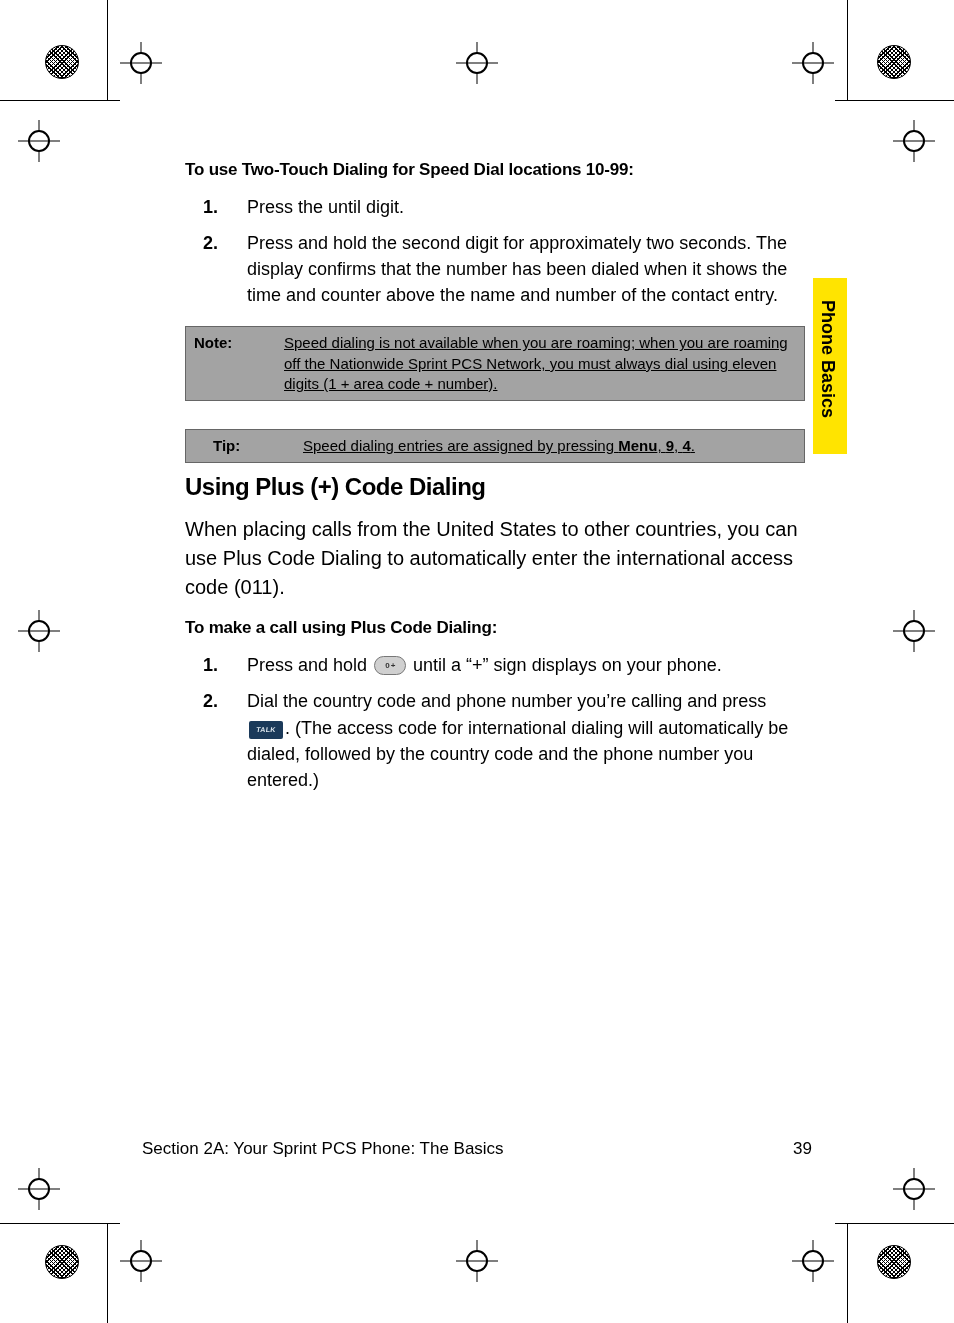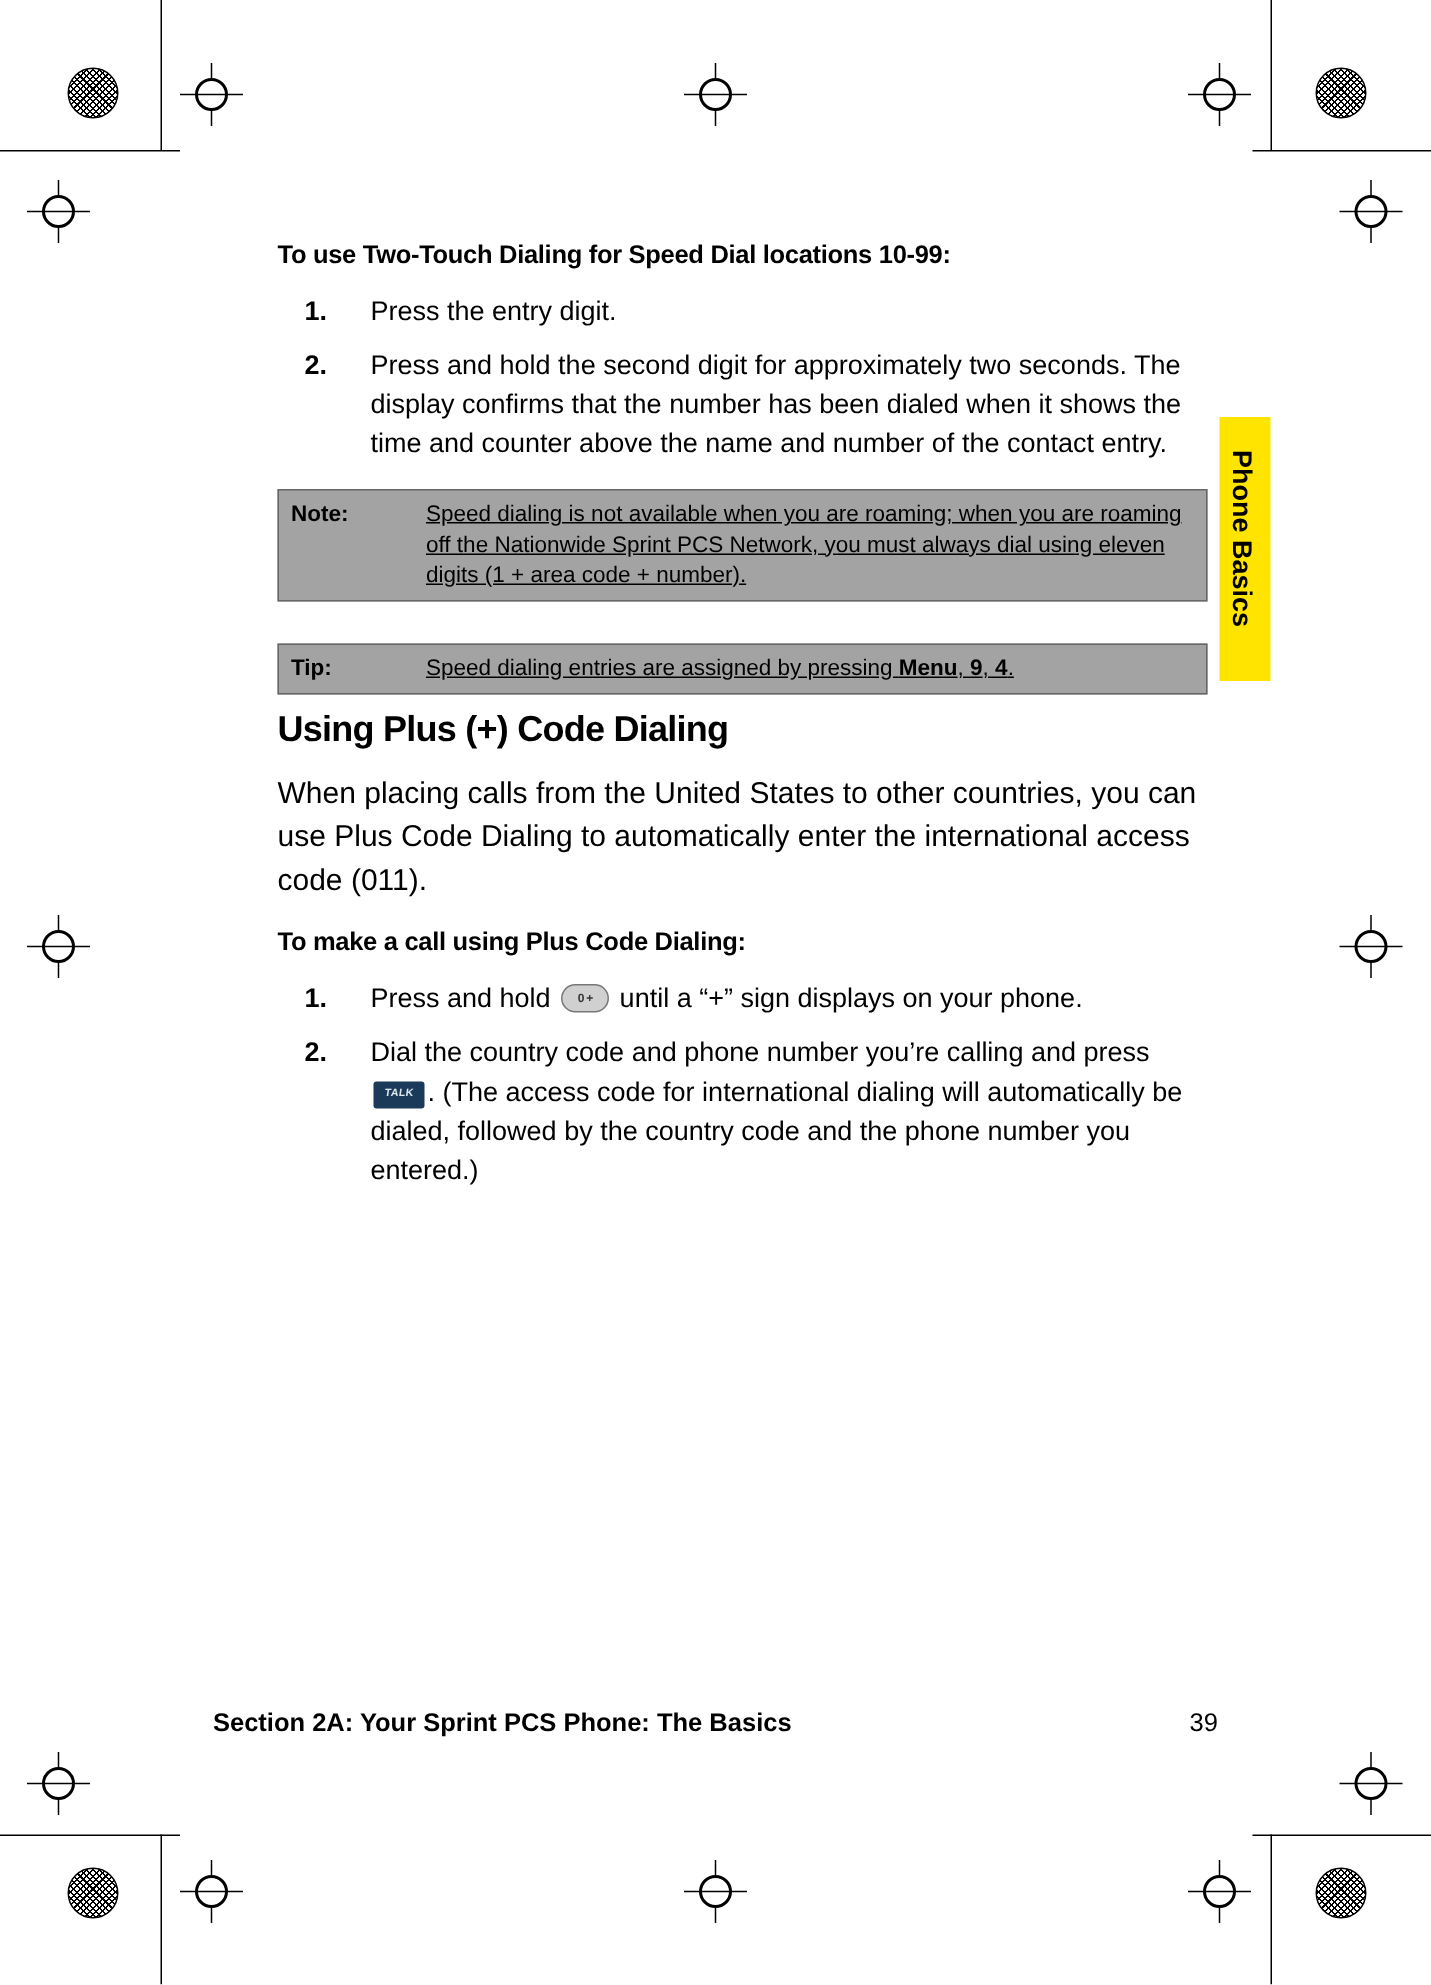"Press the entry digit." span.txt { text: entry -> until }
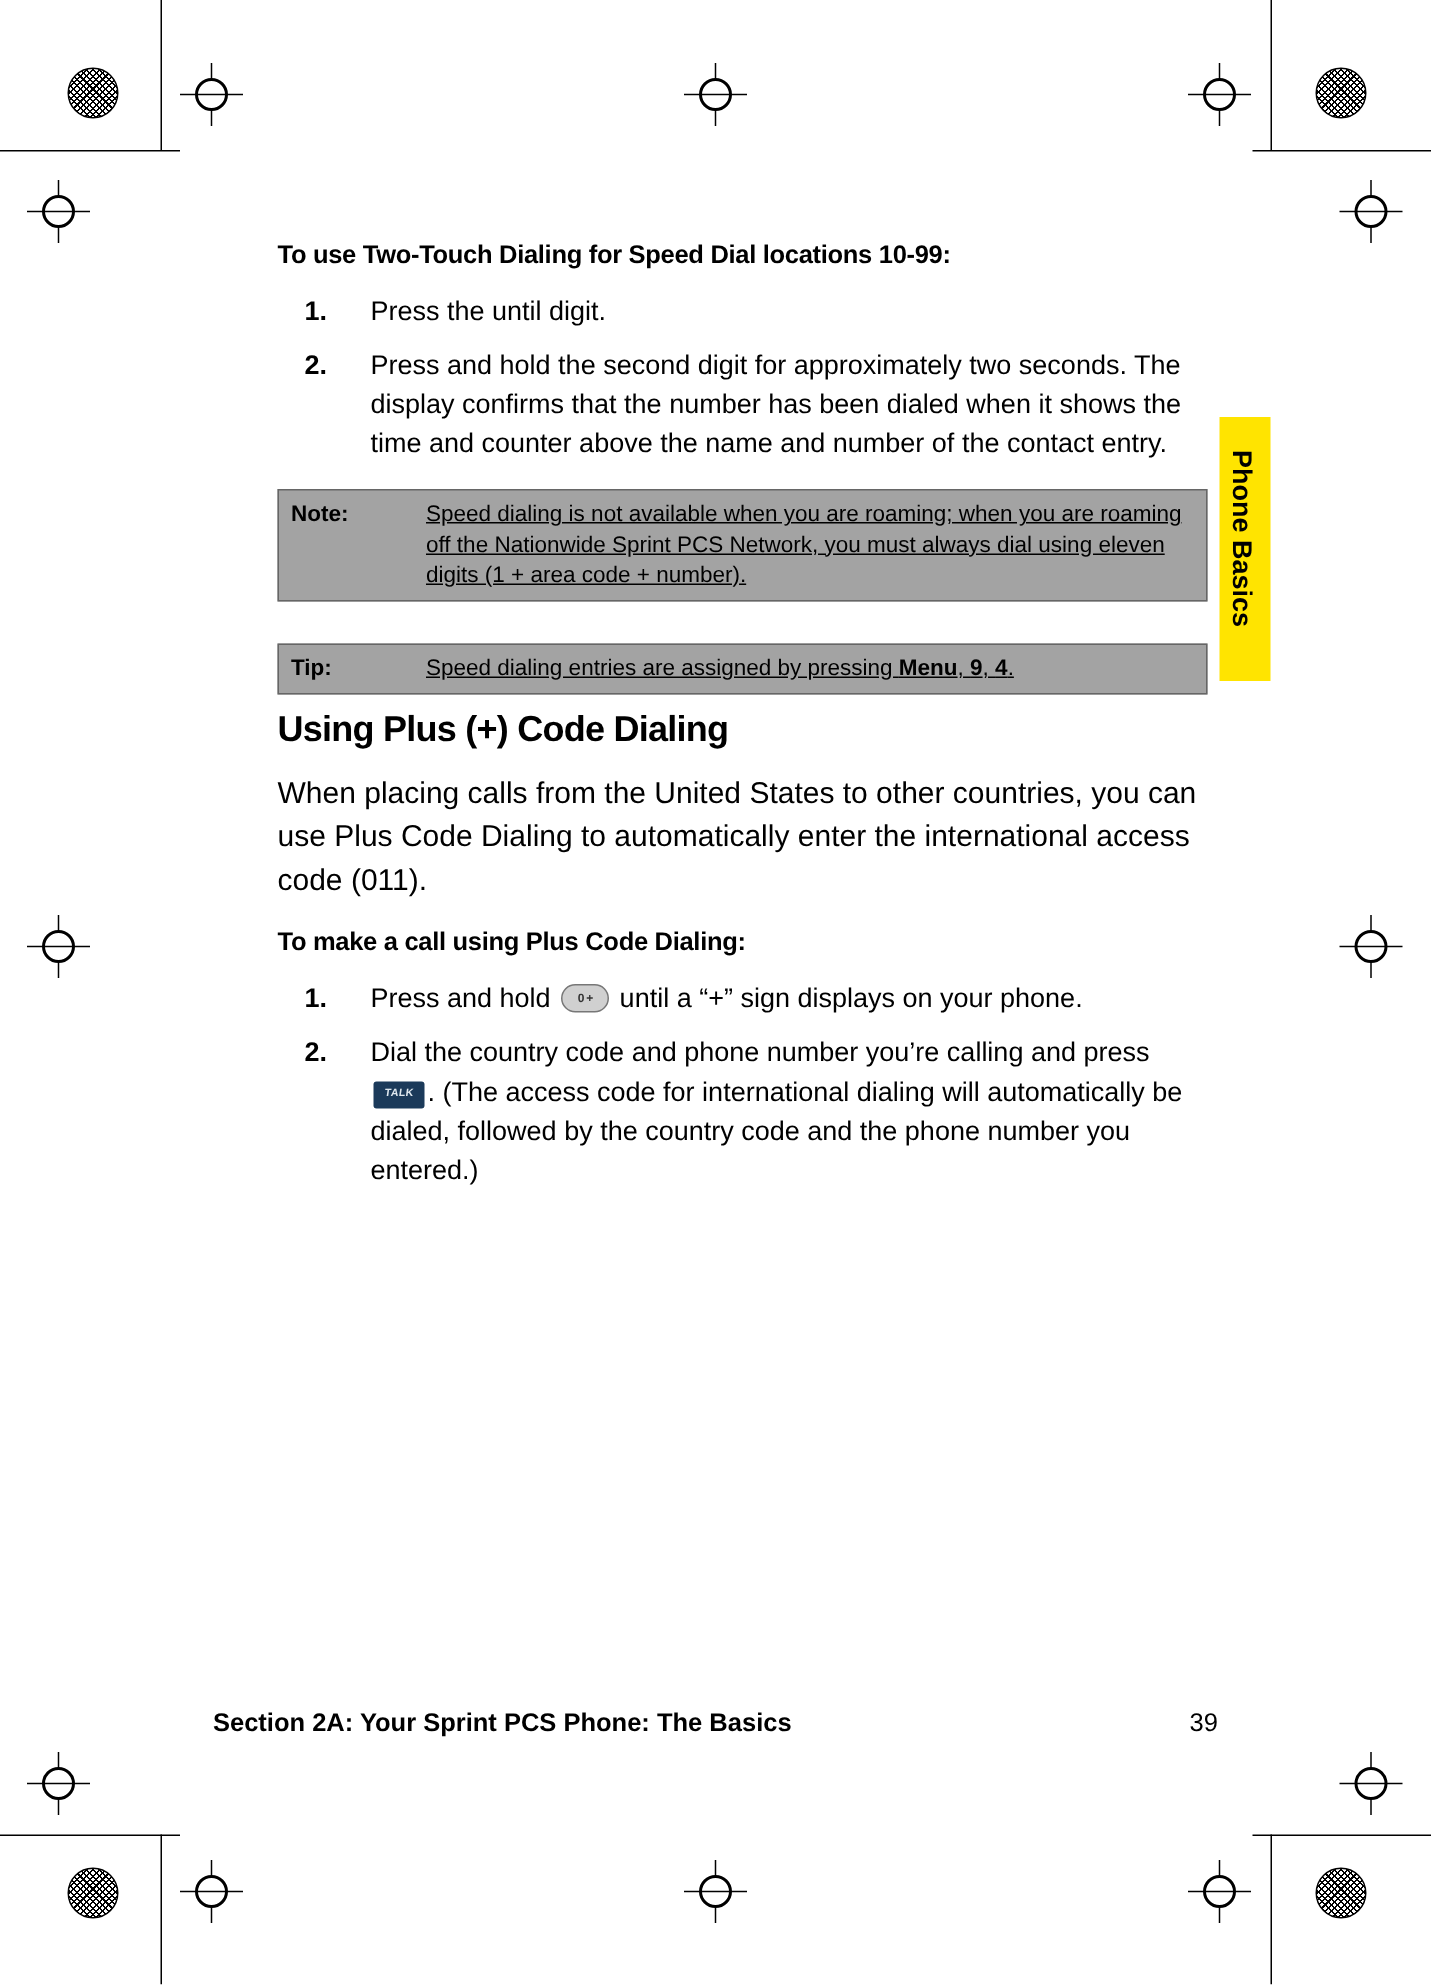"Tip:" div.callout { padding-left: none -> 19px }
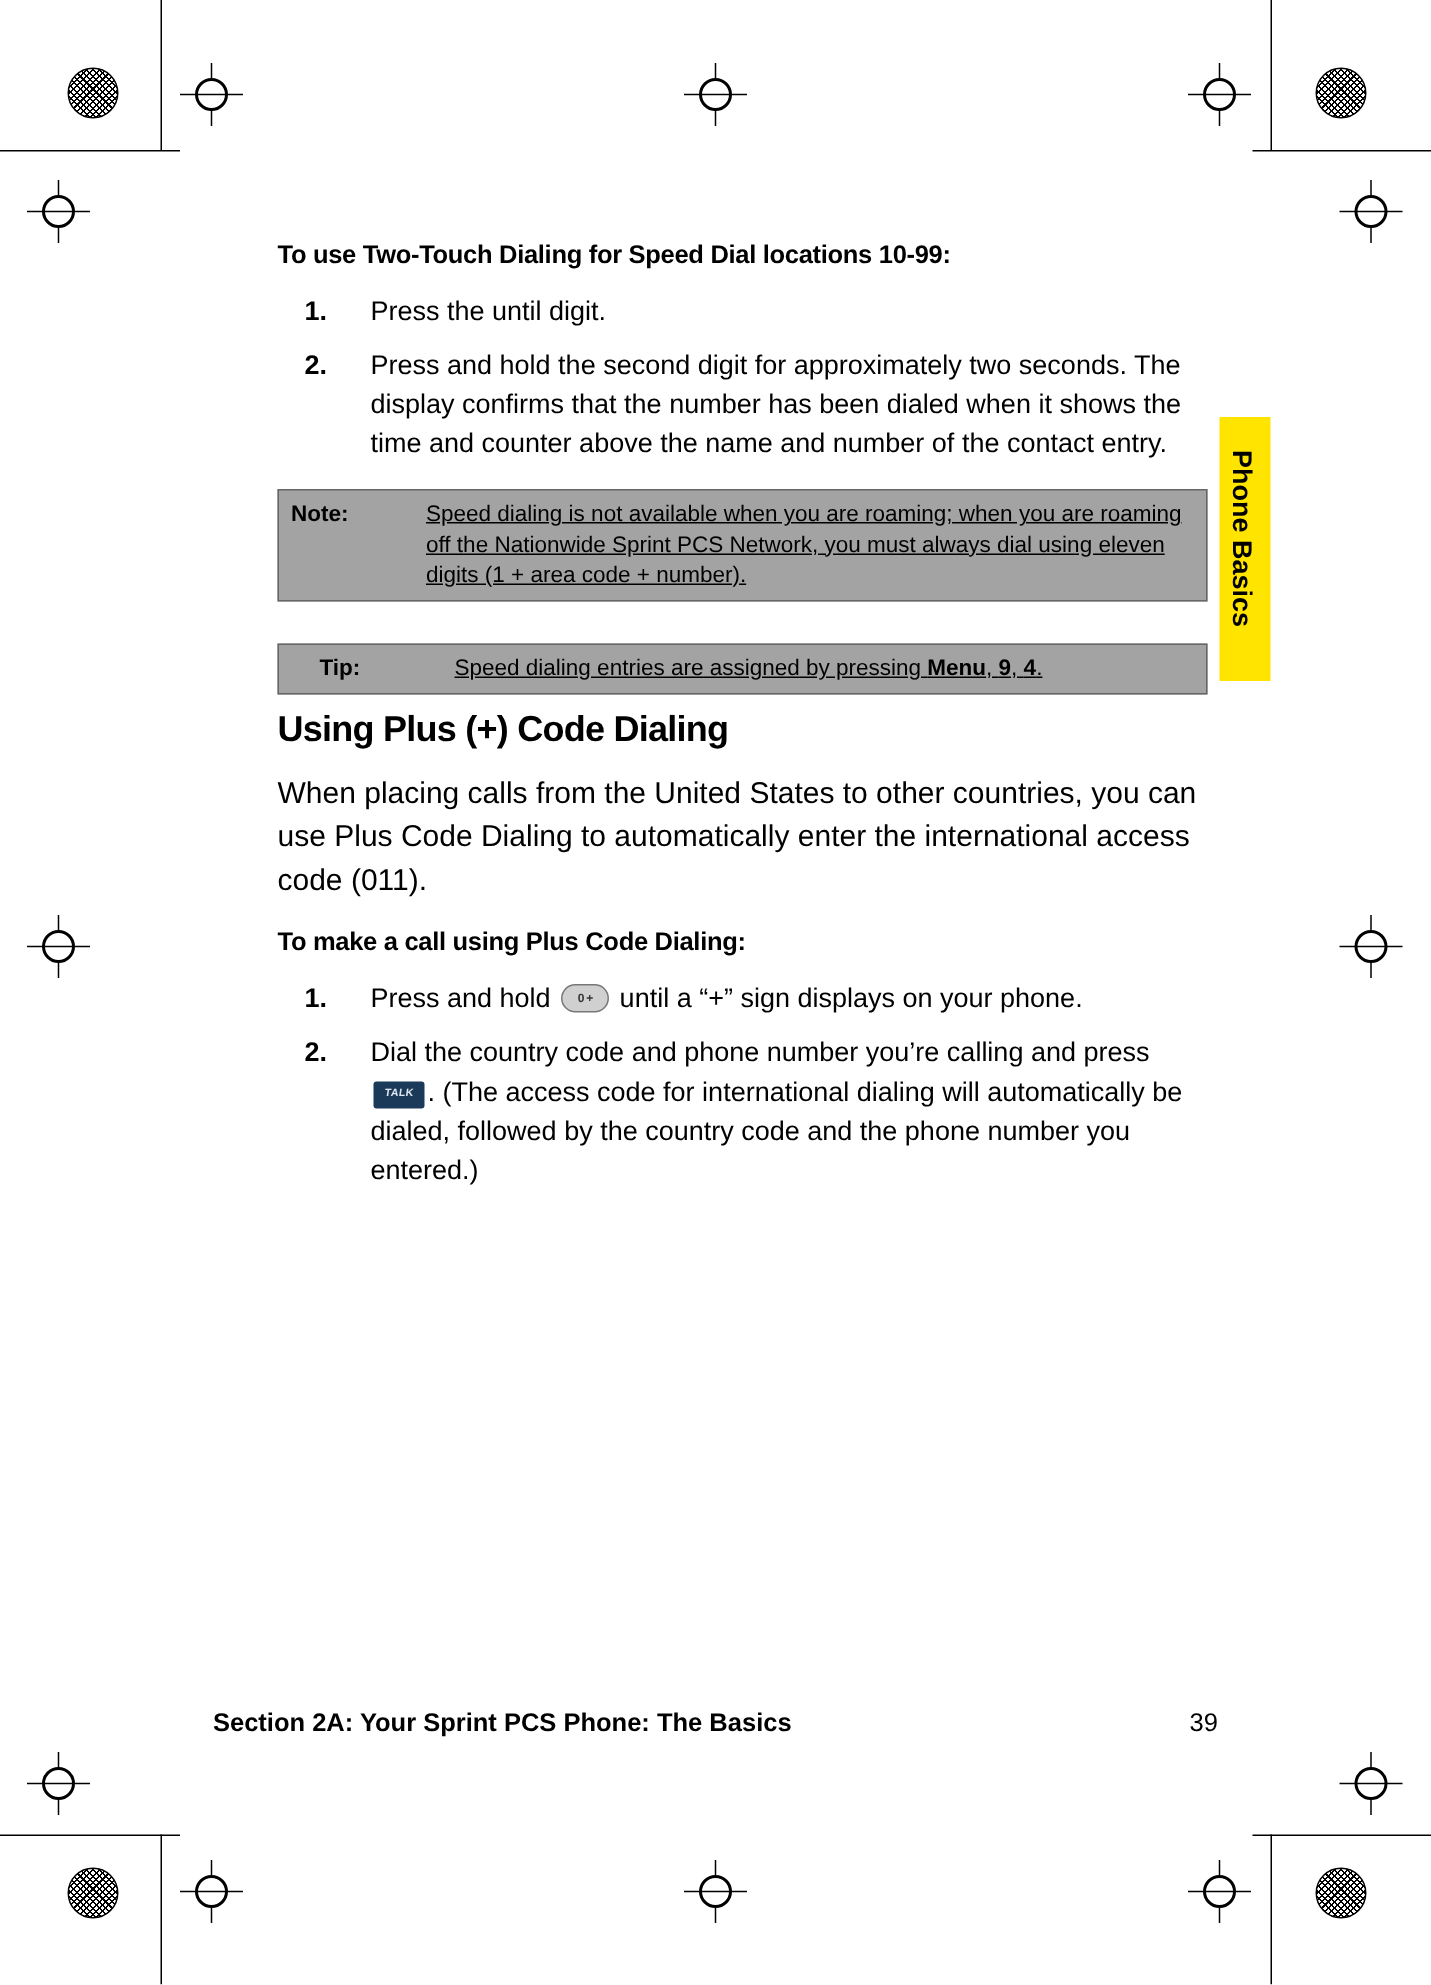"Section 2A: Your Sprint PCS" .footer .sect { font-weight: 700 -> 400 }
